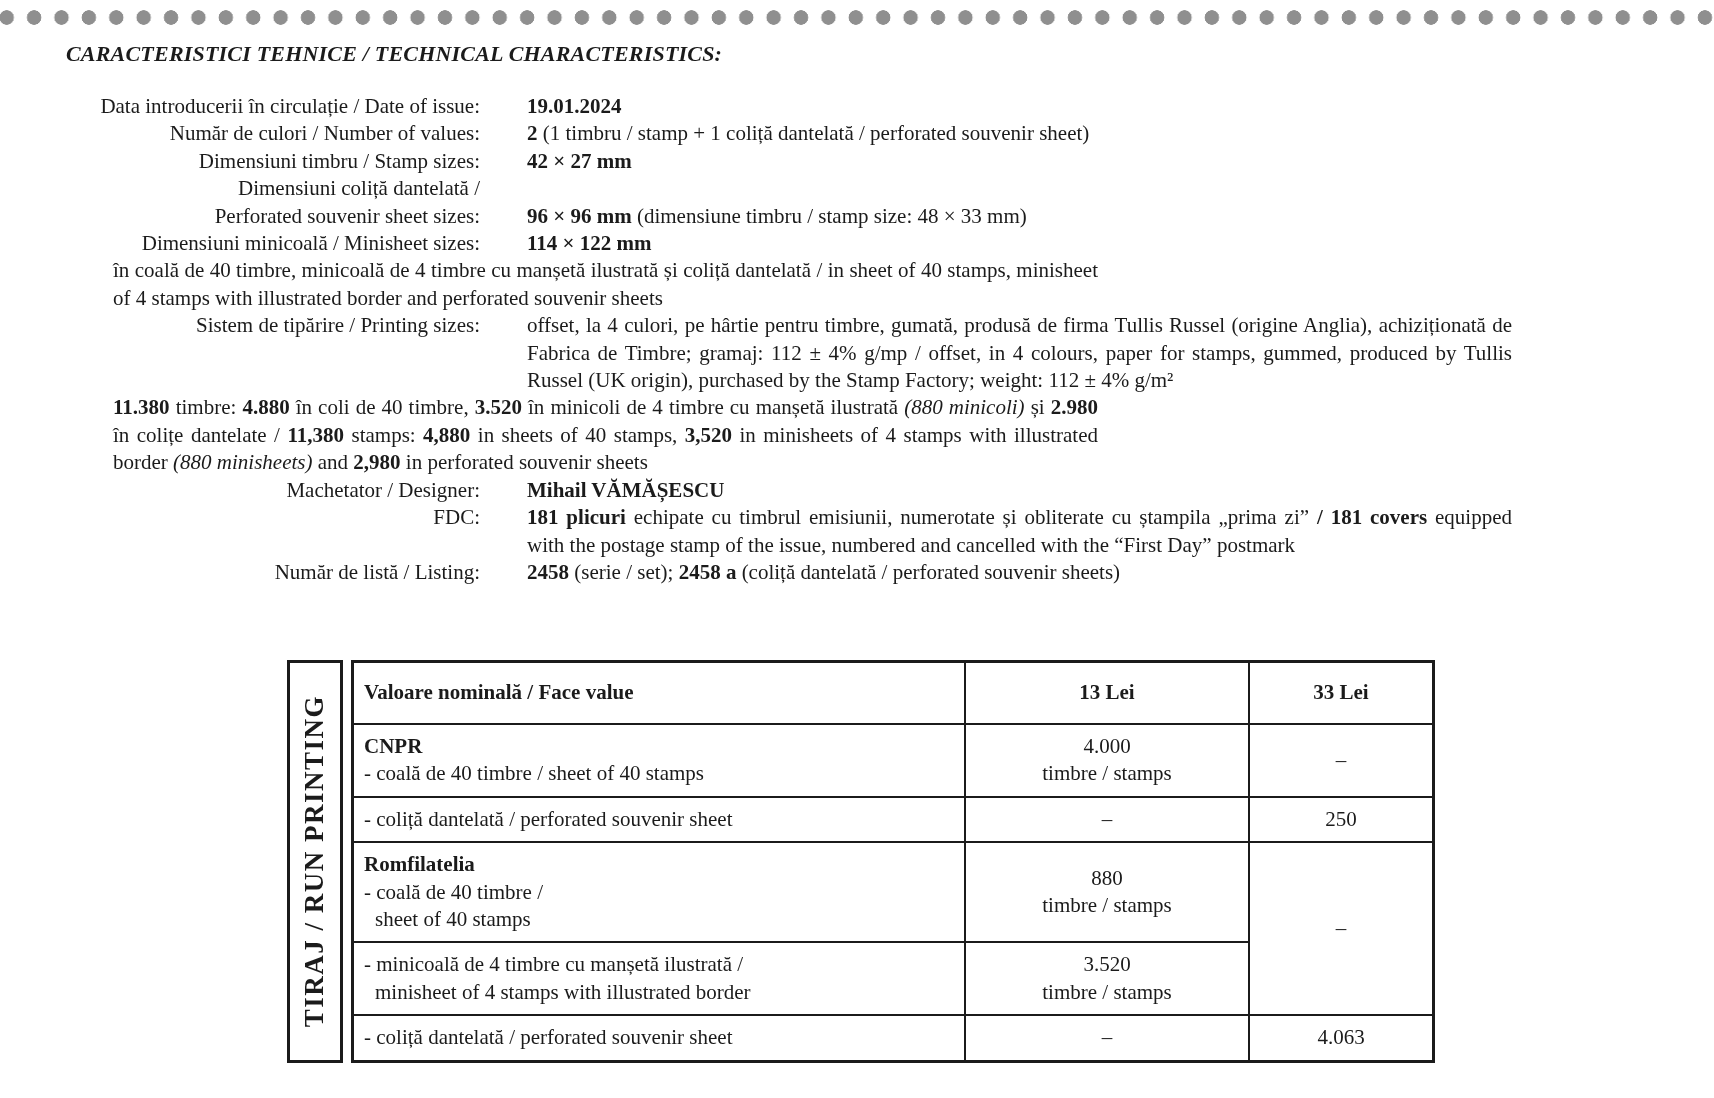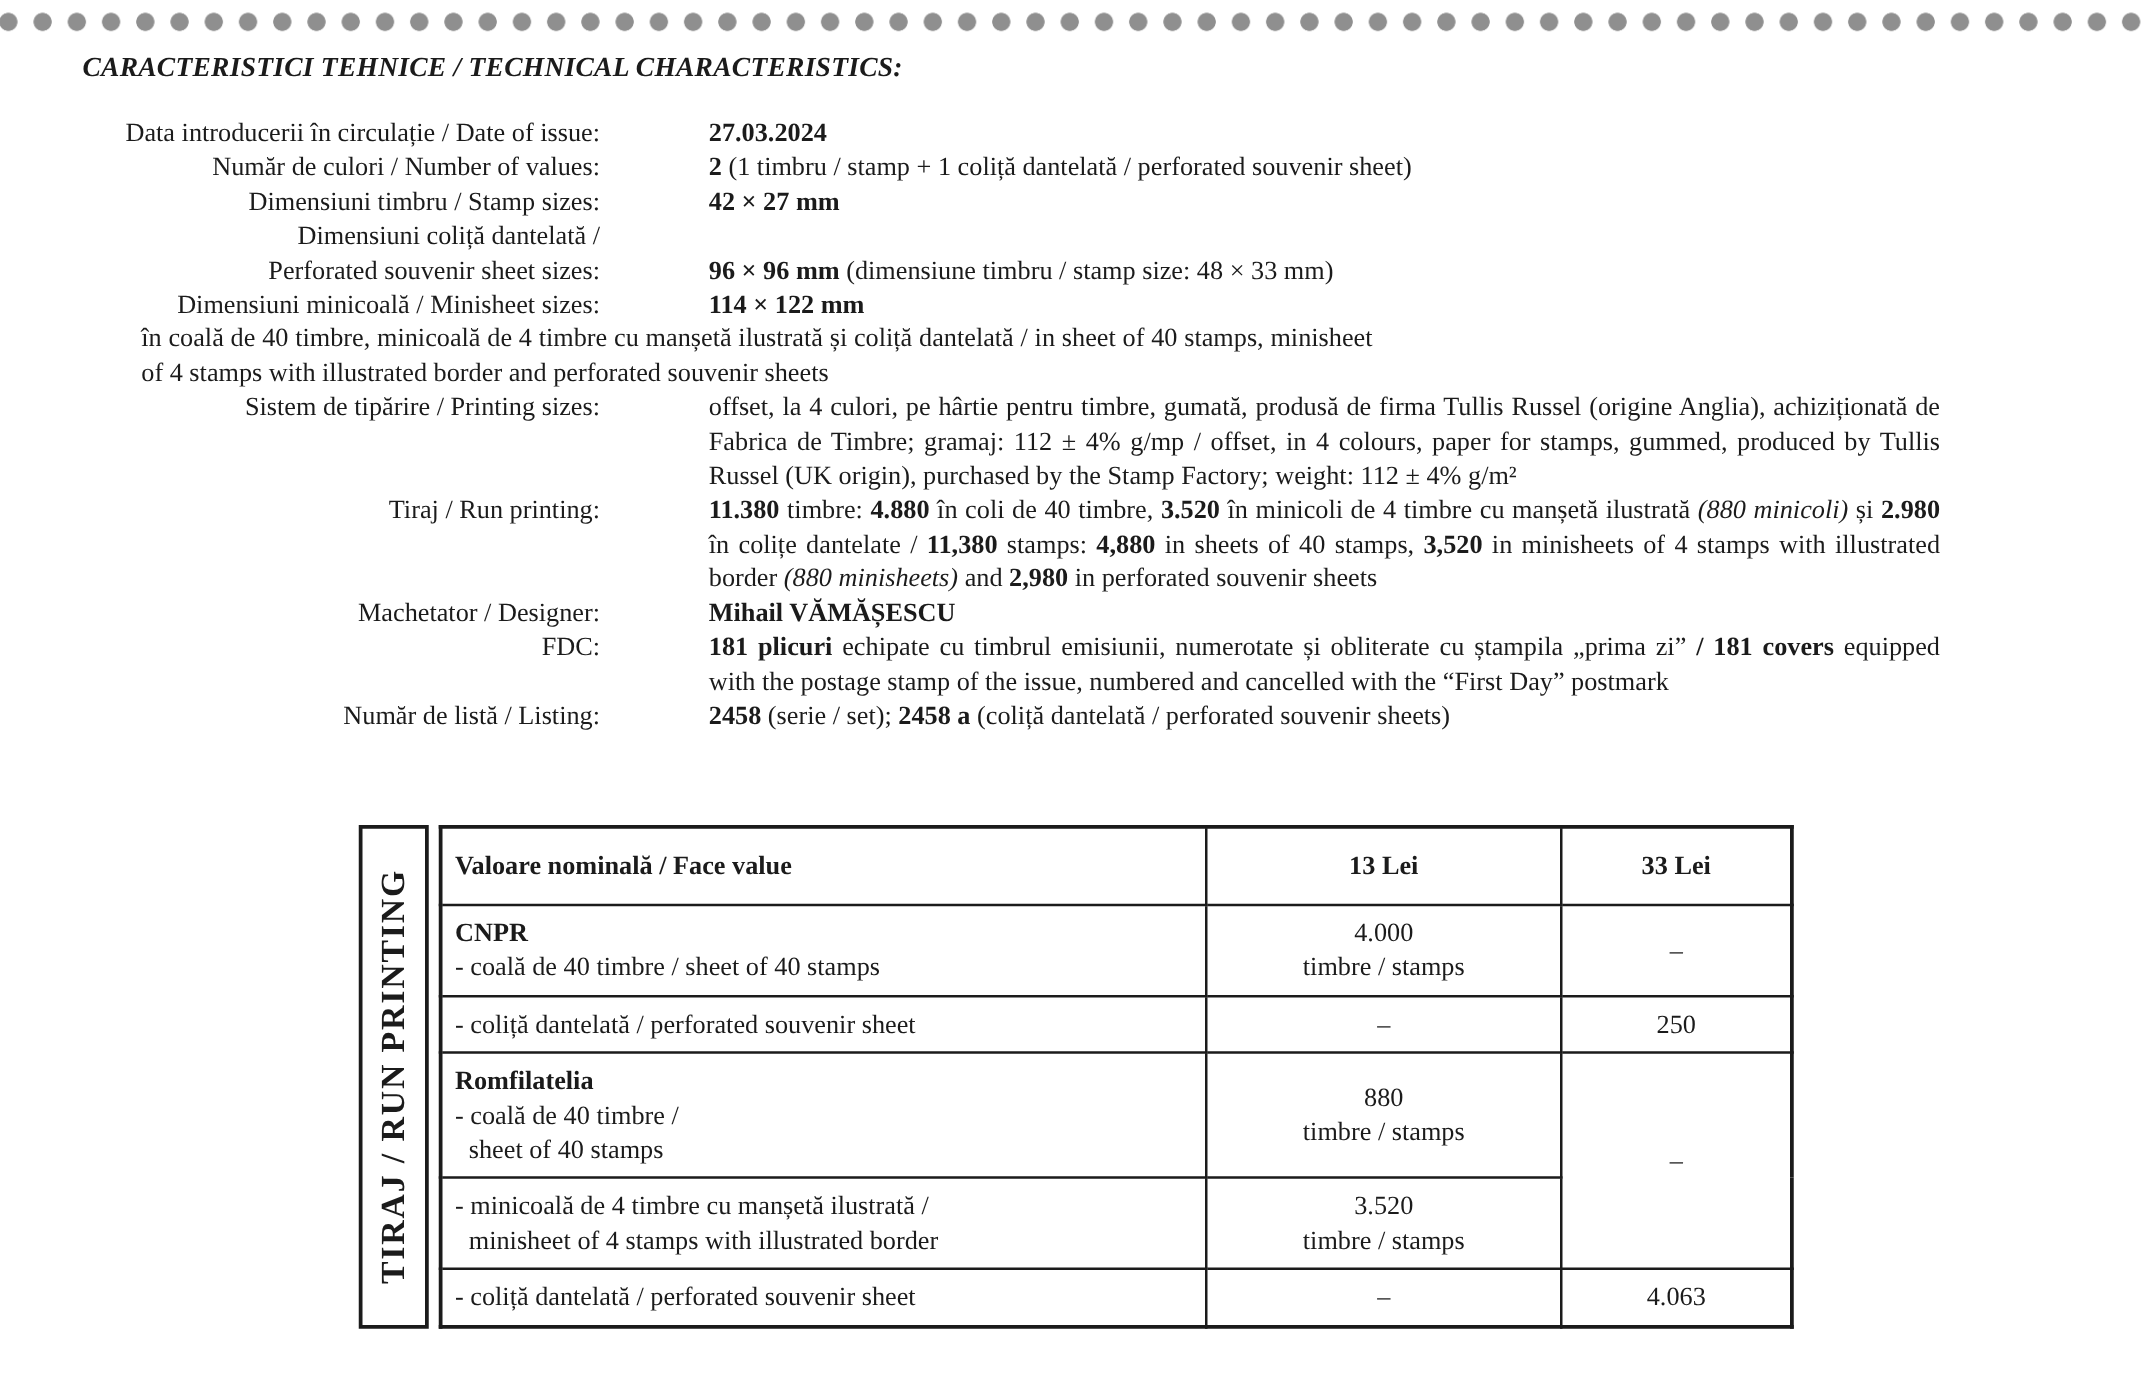"Data introducerii în circulație /" .spec-row { gap: 40px -> none }
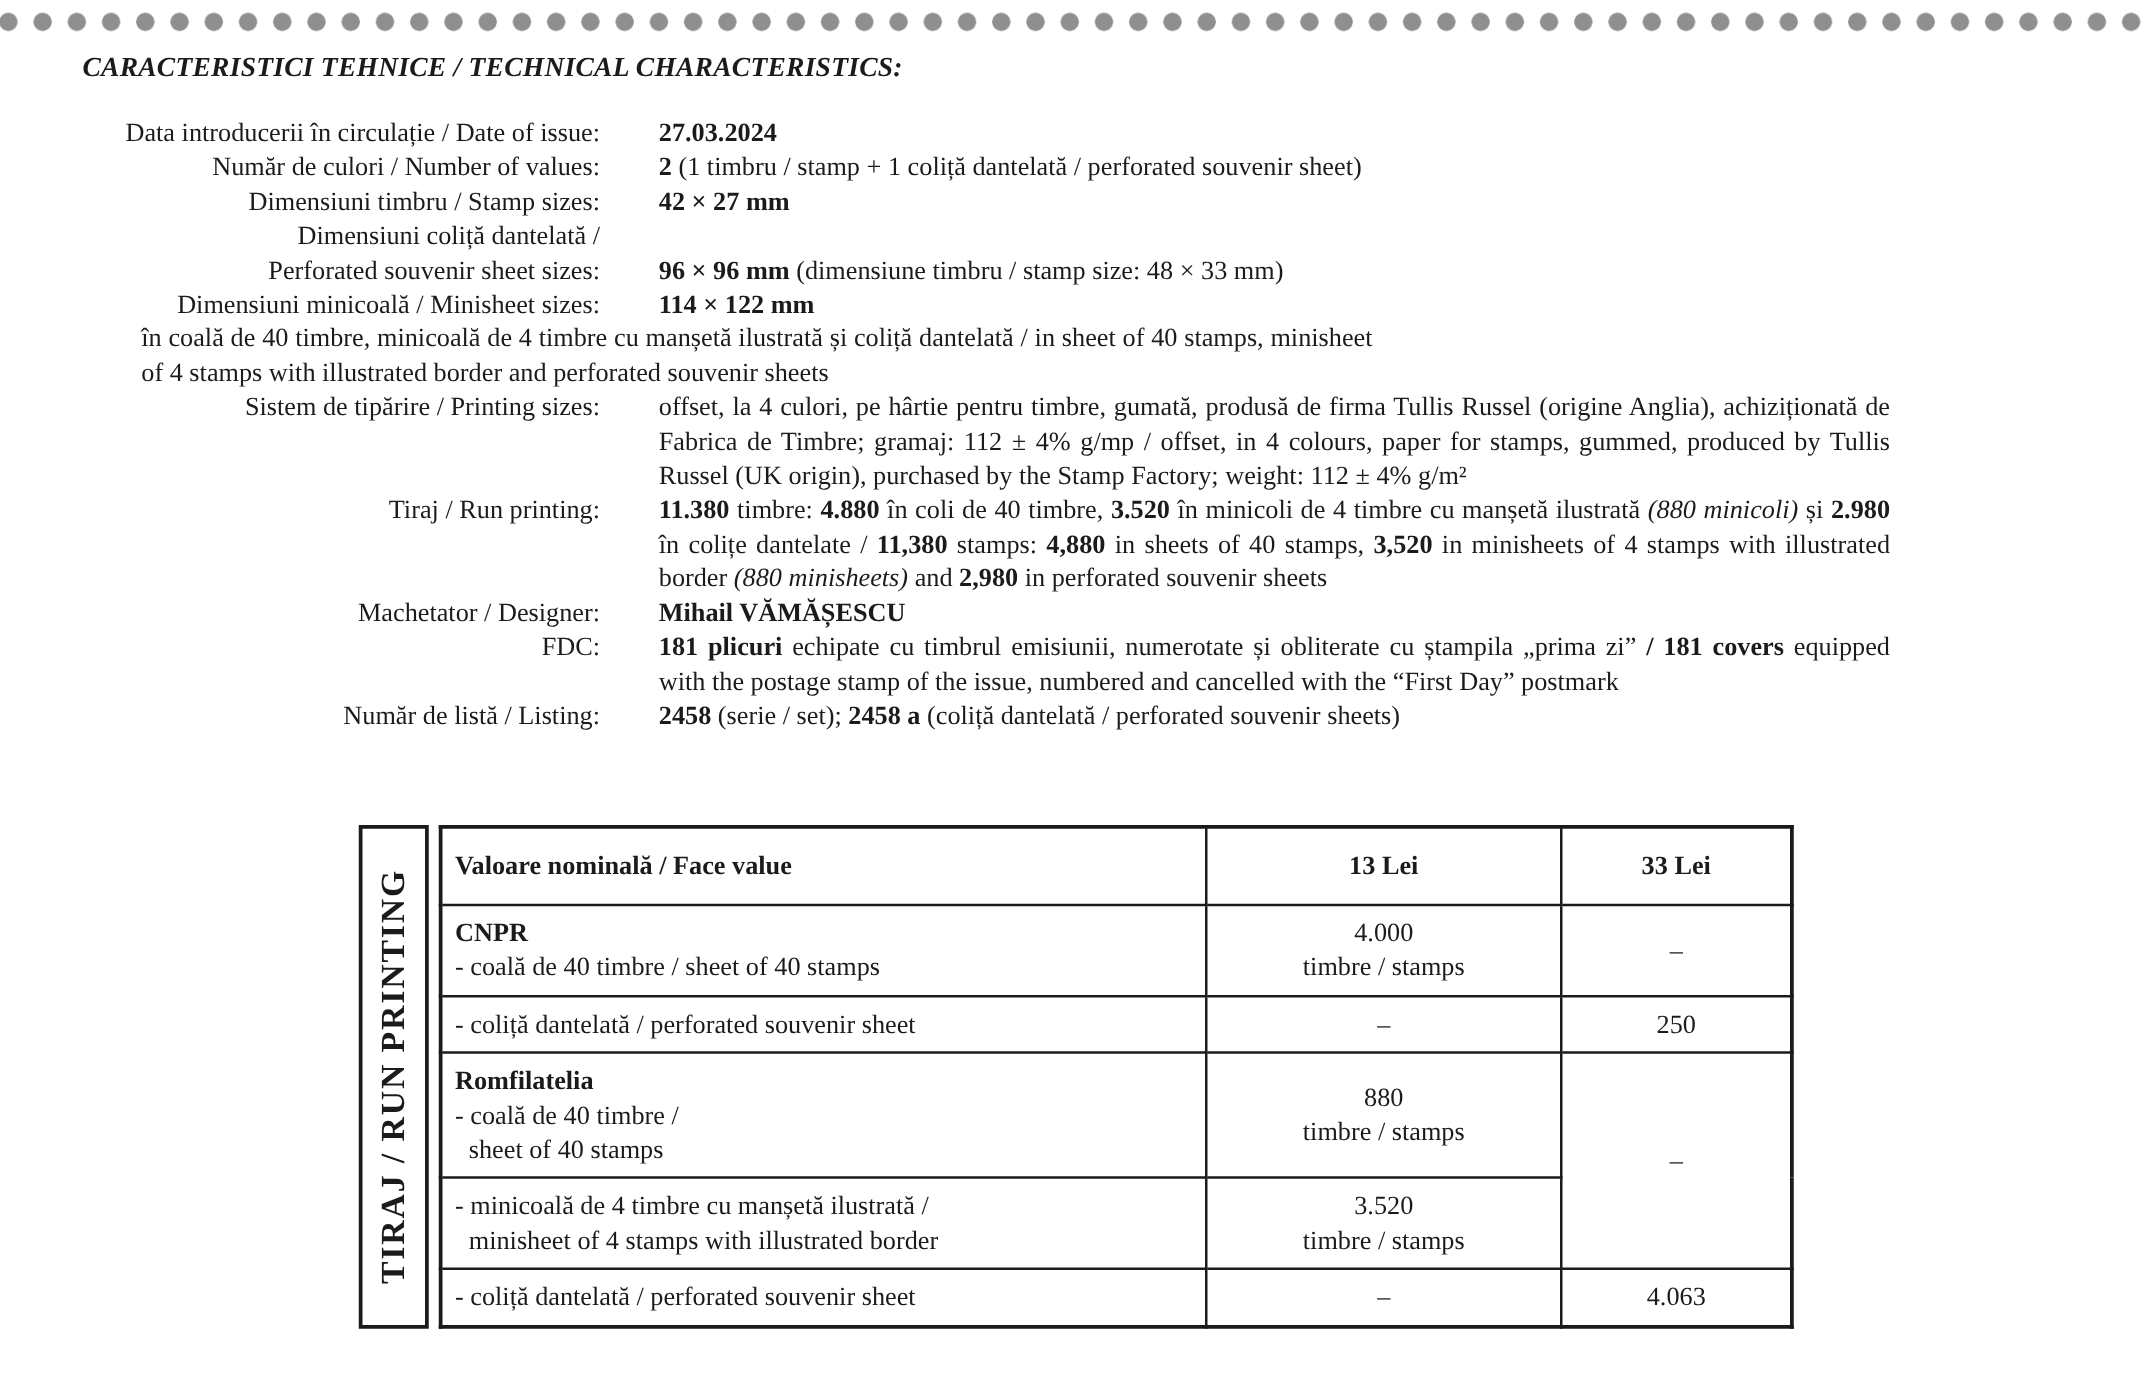"27.03.2024" span.b { text: 27.03.2024 -> 19.01.2024 }
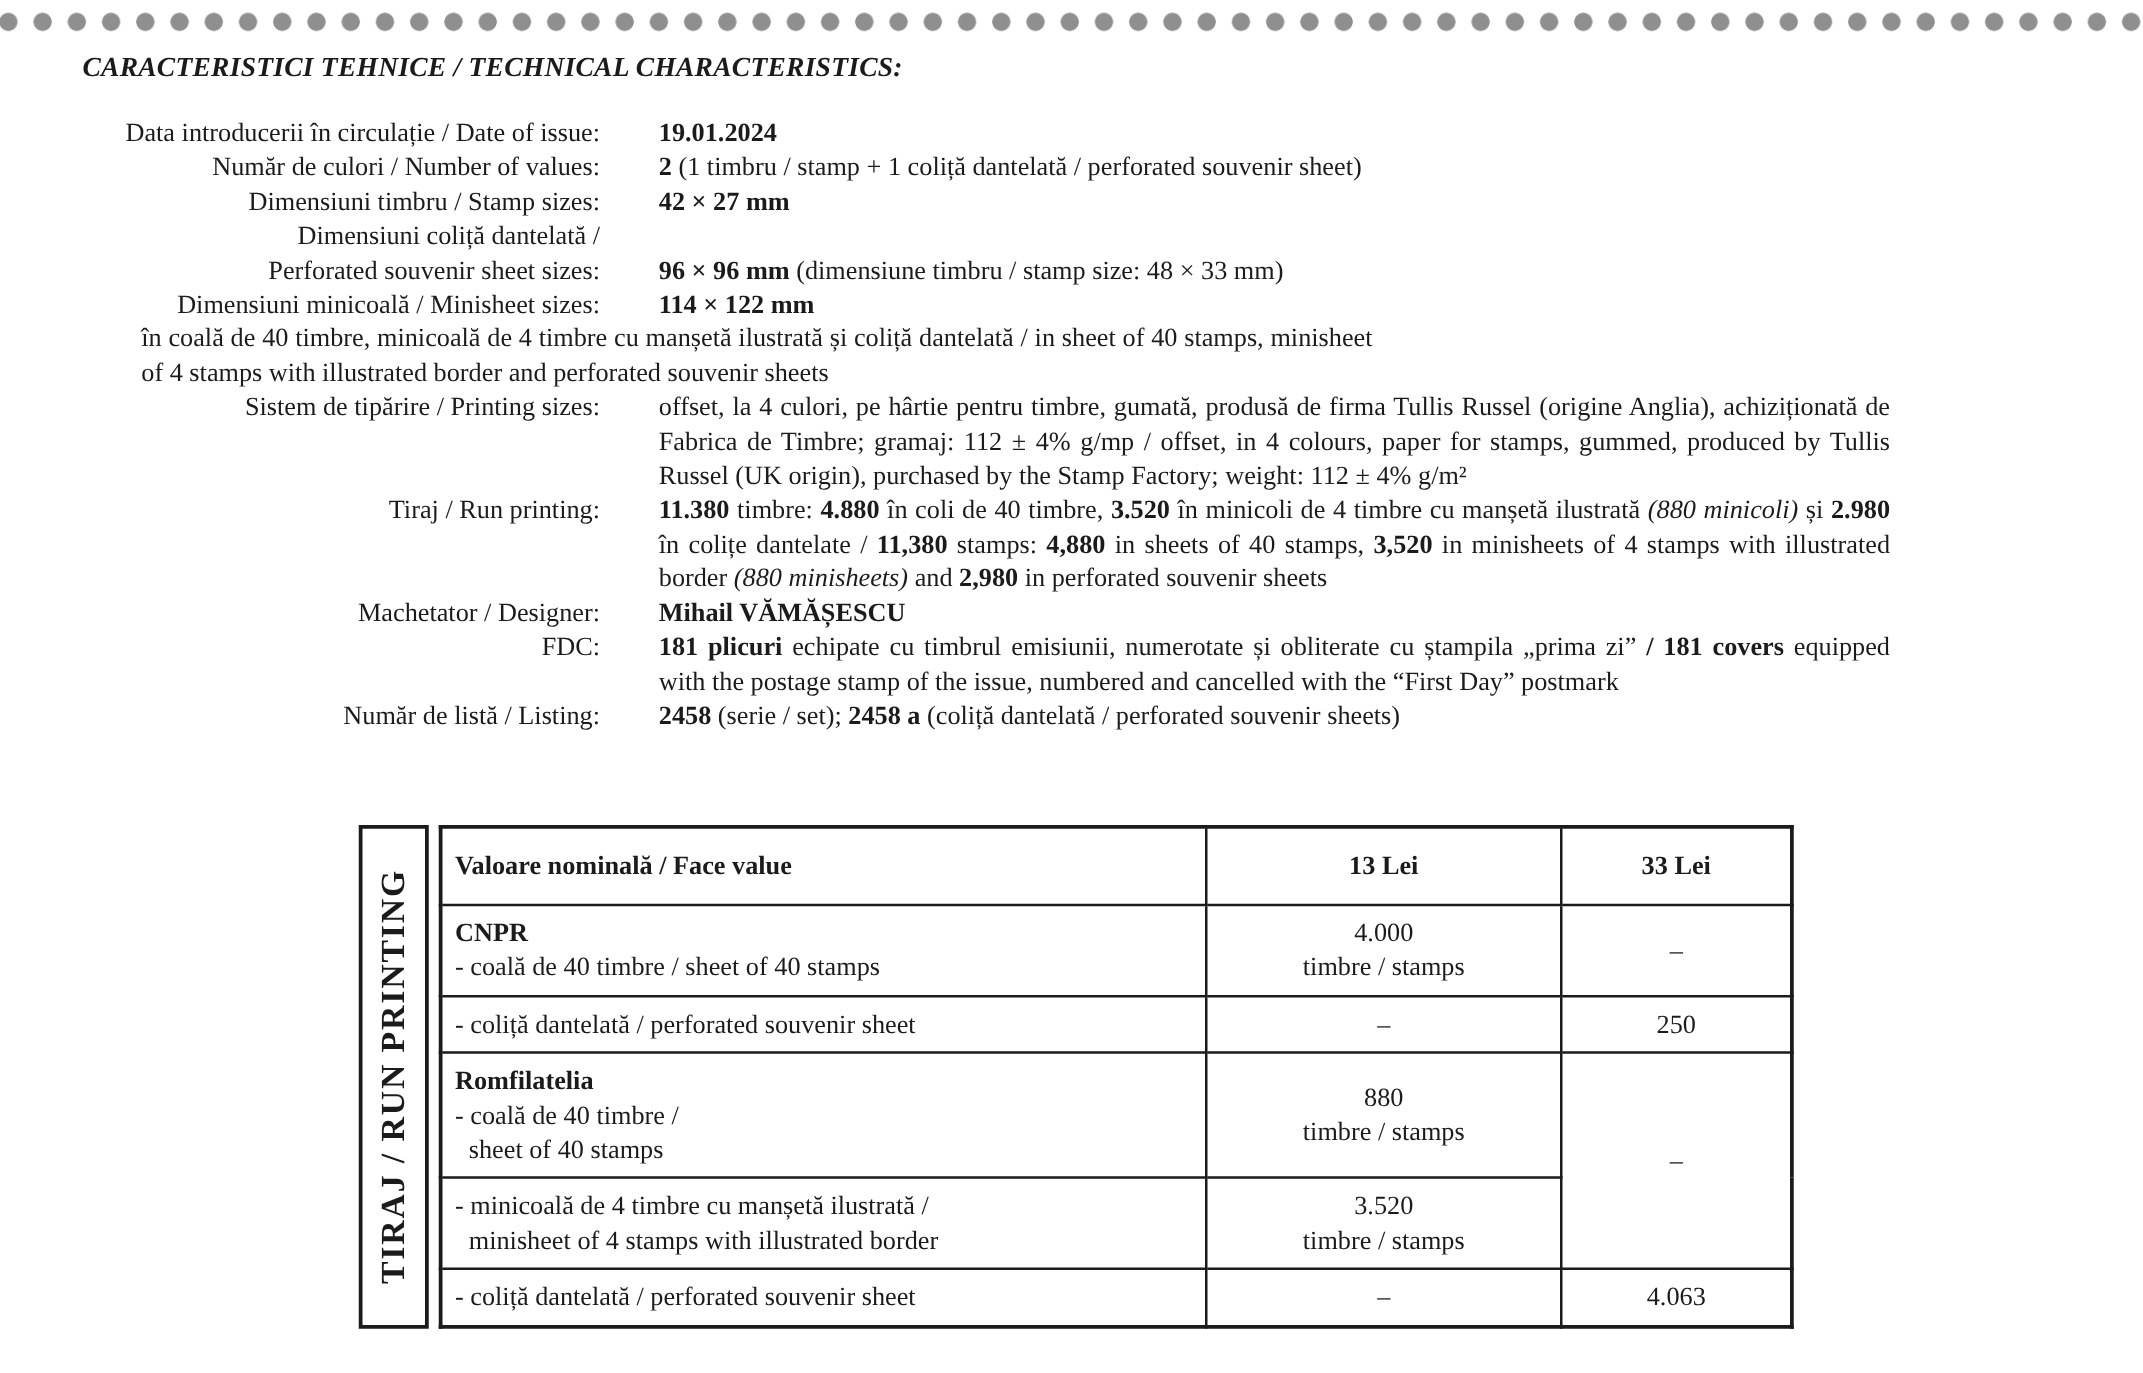"Tiraj / Run printing:" div.spec-label { html: <div>Tiraj / Run printing:</div> -> none }
